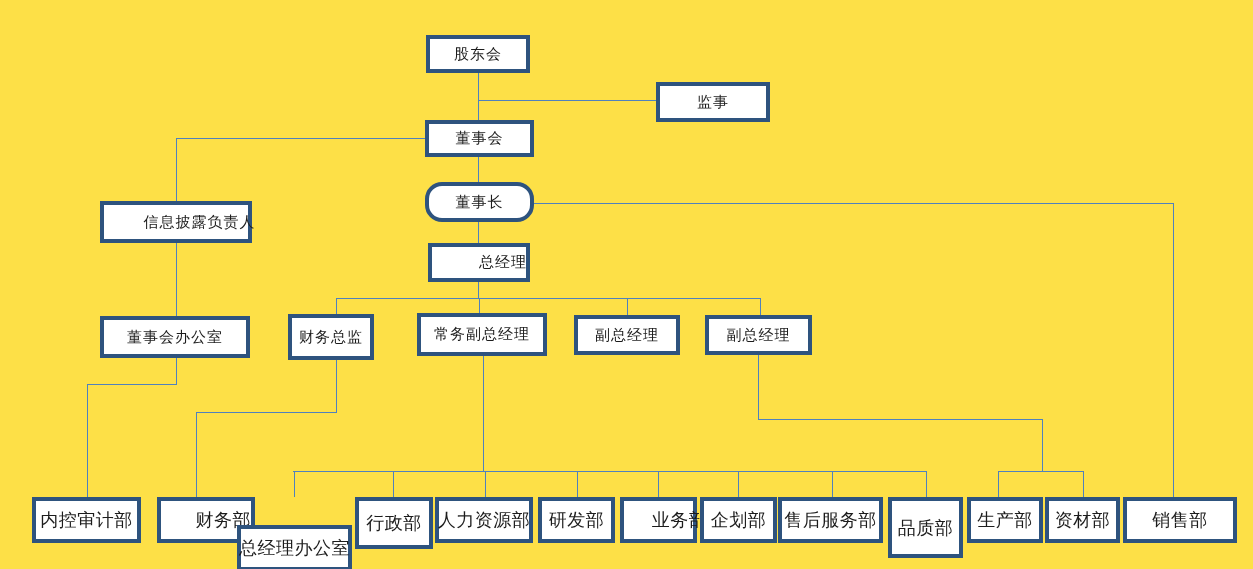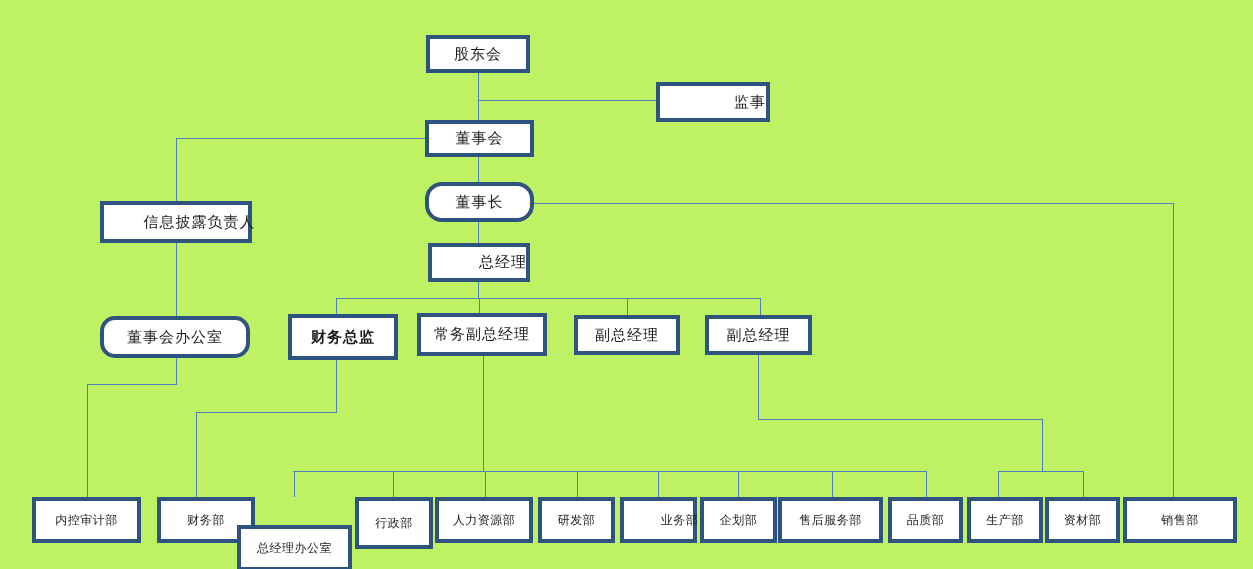"股东会" .canvas { background: #bef264 -> #fde047 }
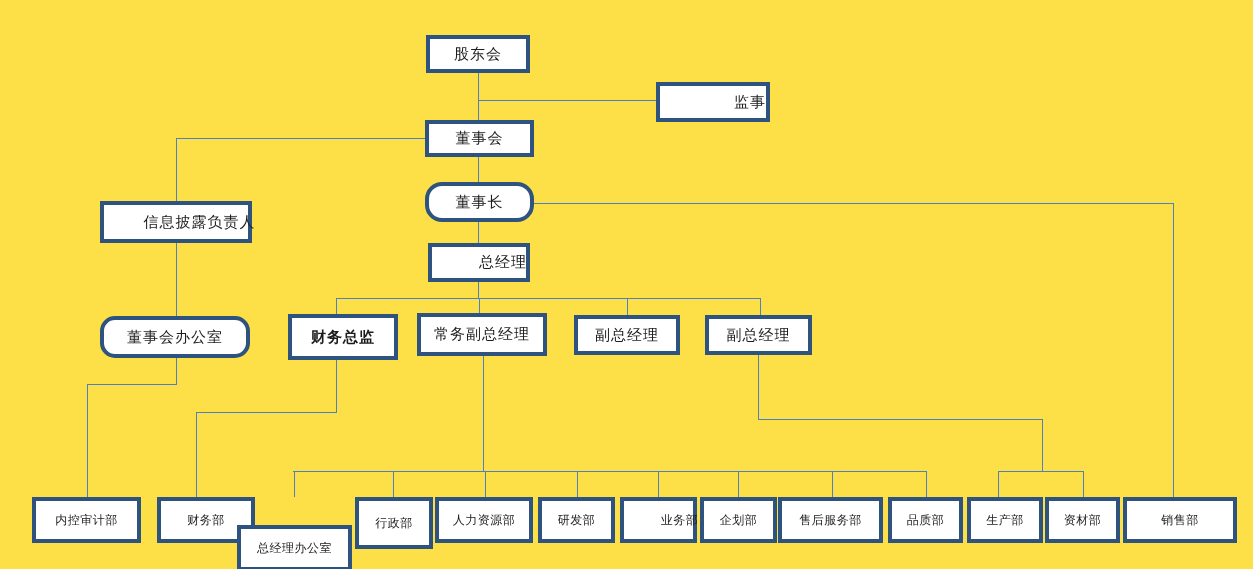"监事" div.org-node { justify-content: flex-end -> none }
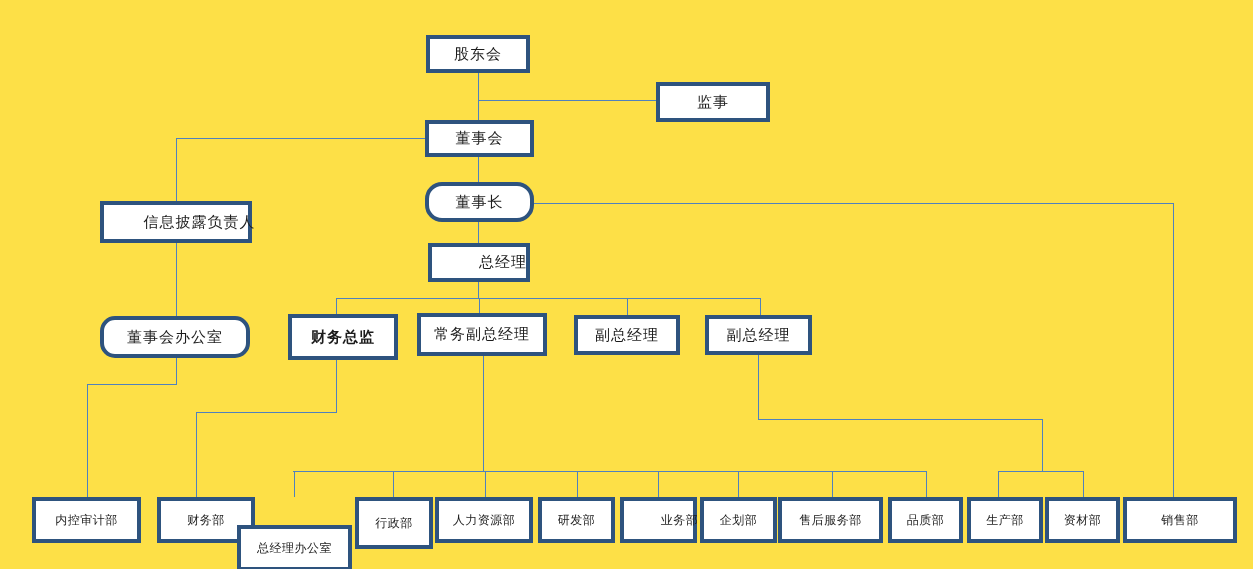"董事会办公室" div.org-node { border-radius: 15px -> none }
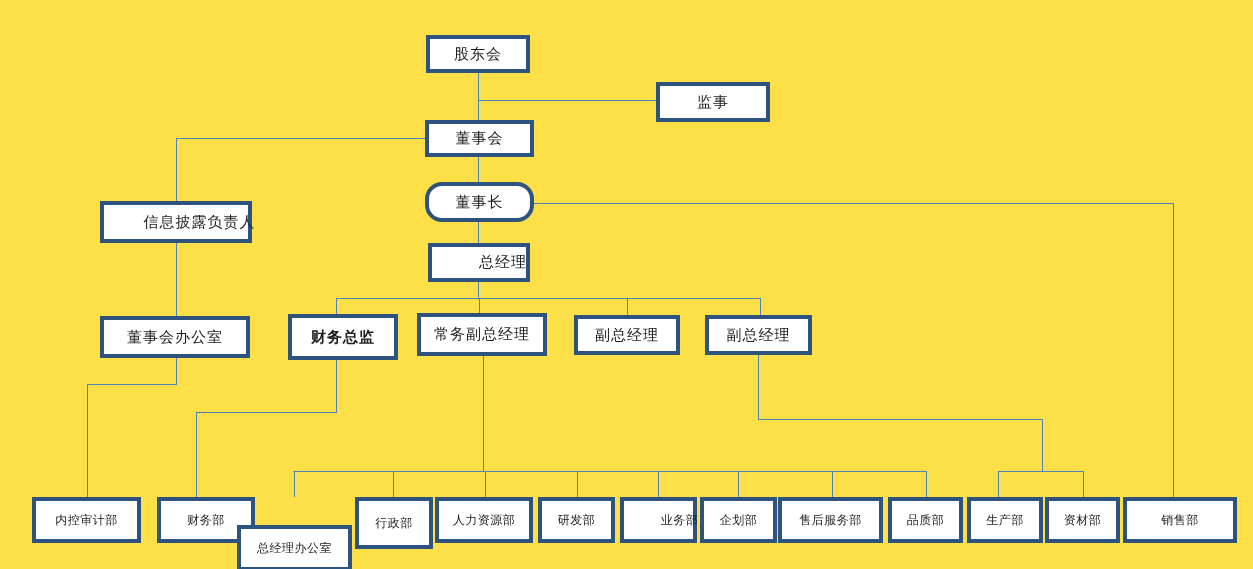"财务总监" div.org-node { font-weight: bold -> none; width: 110px -> 86px }
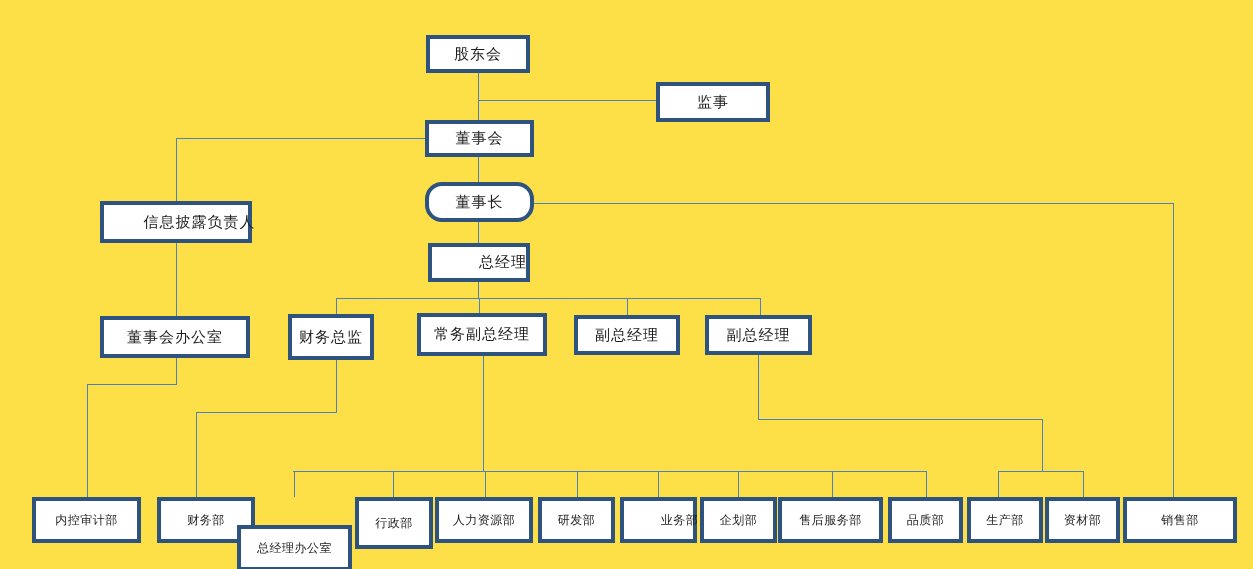"内控审计部" .org-node.small { font-size: 12px -> 18px }
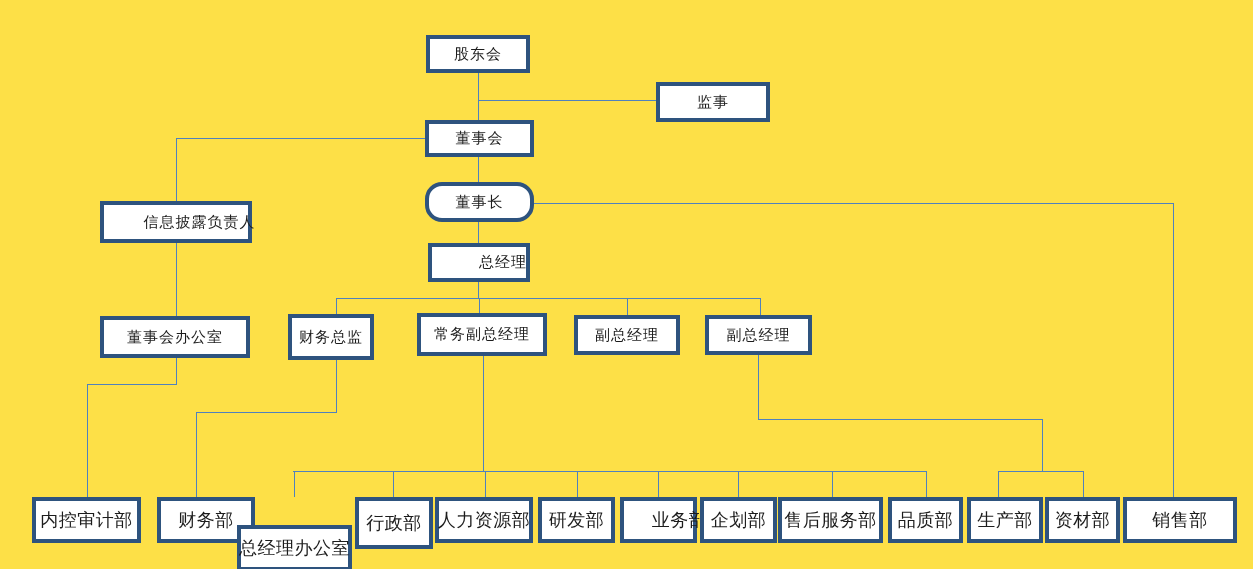"财务部" div.org-node { justify-content: none -> flex-end }
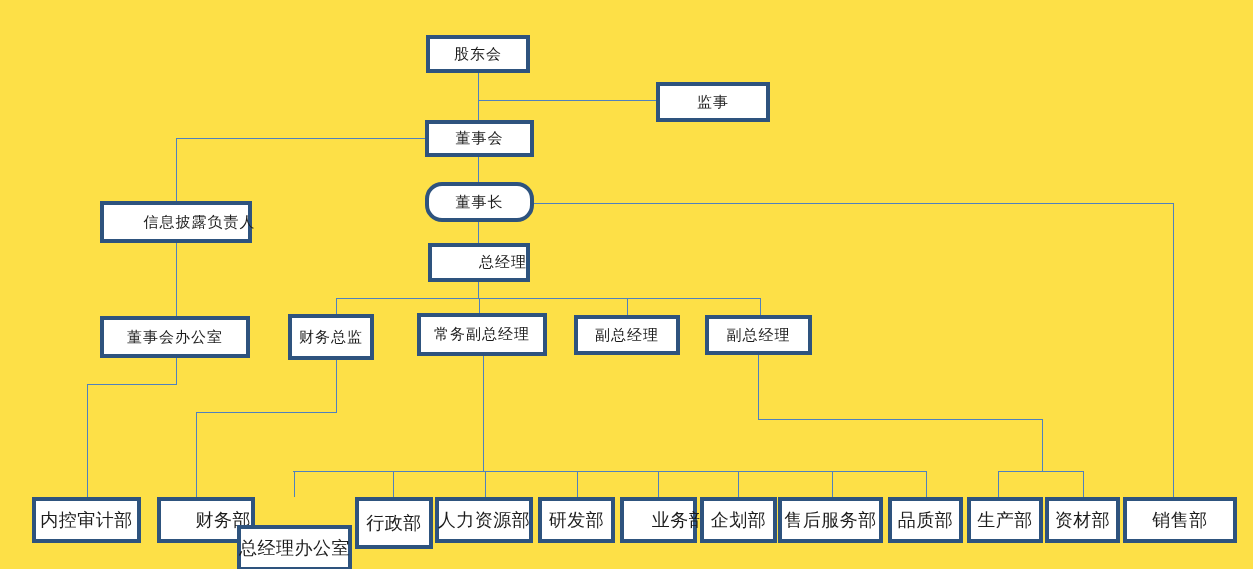"品质部" div.org-node { height: 46px -> 61px }
